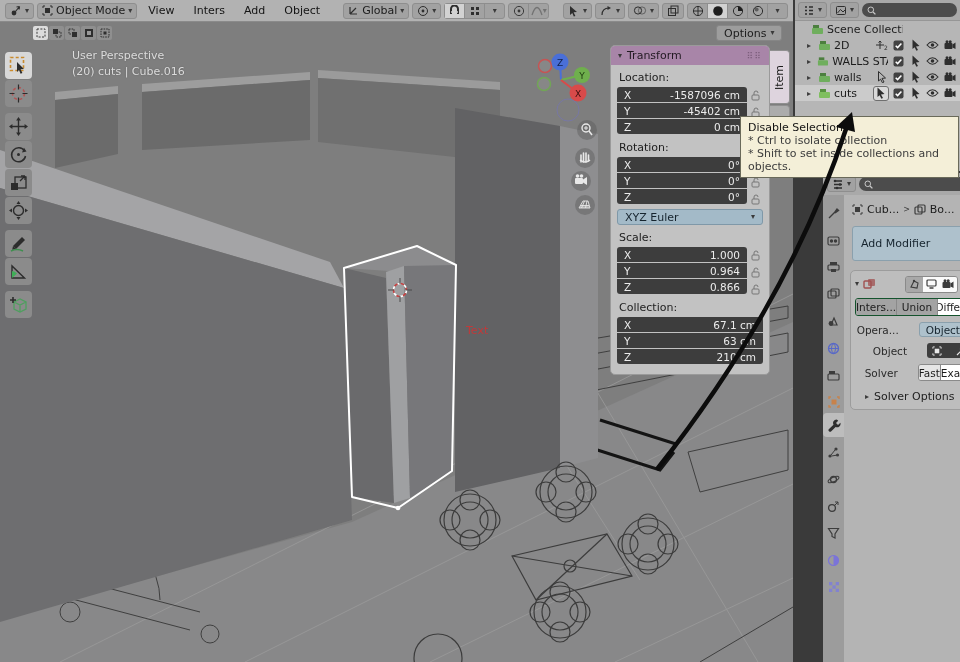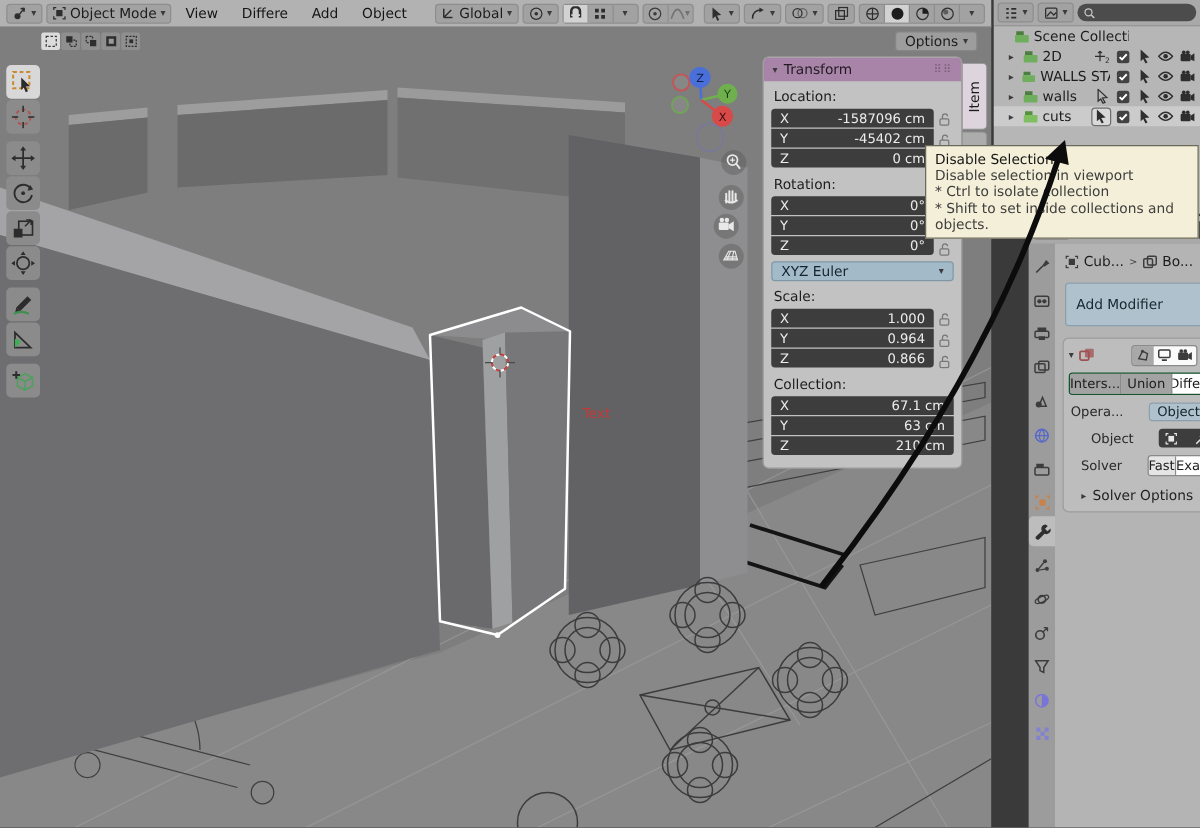"Differe" span.menu { text: Differe -> Inters }
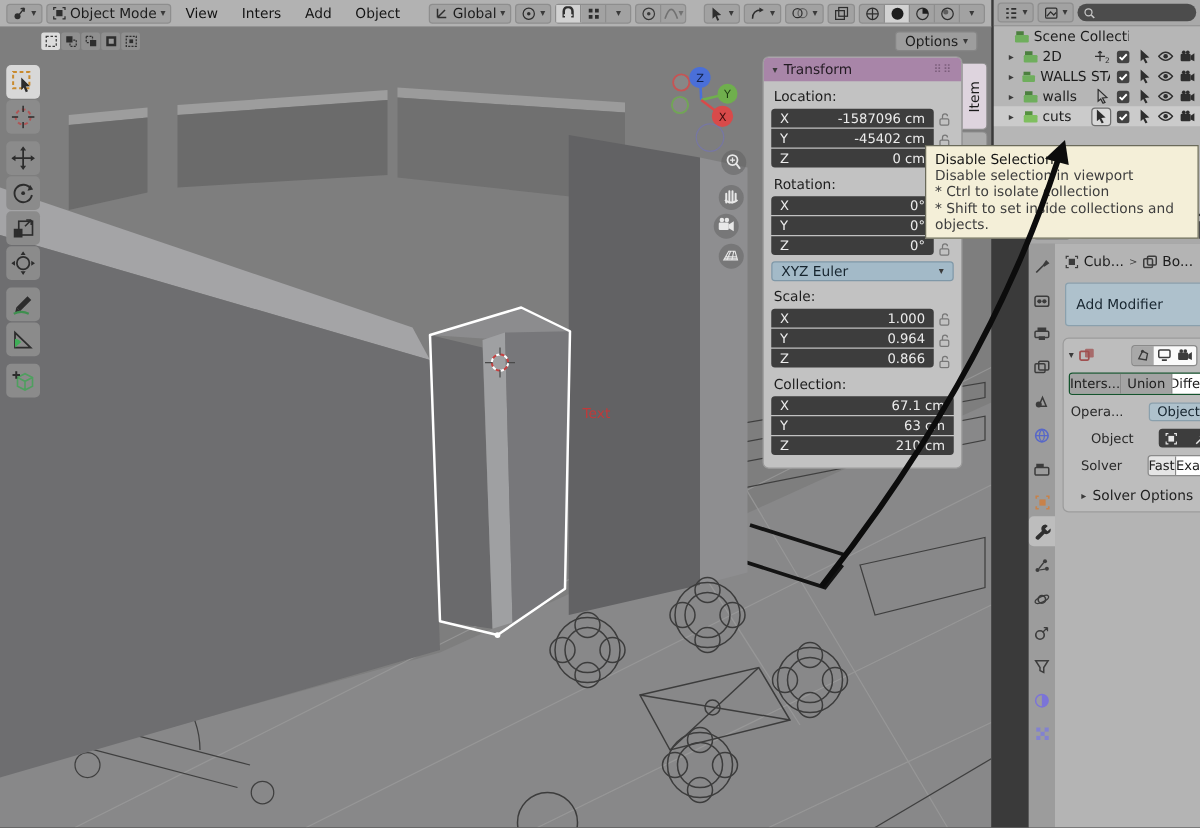"User Perspective" div.abs { html: none -> <div> <div>User Perspective</div> <div>(20) cuts | Cube.016</div> </div> }
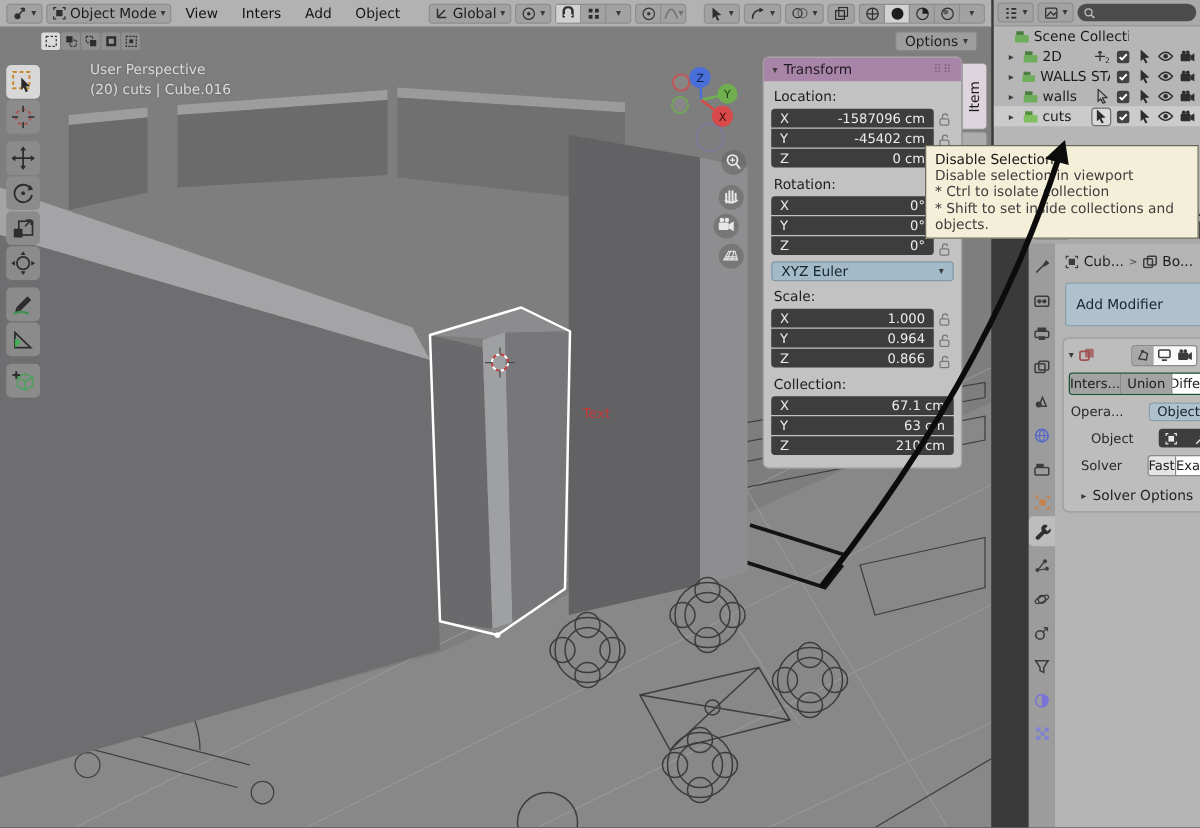"Disable selection in viewport" div.t2 { html: <div>Disable selection in viewport</div> -> none }
